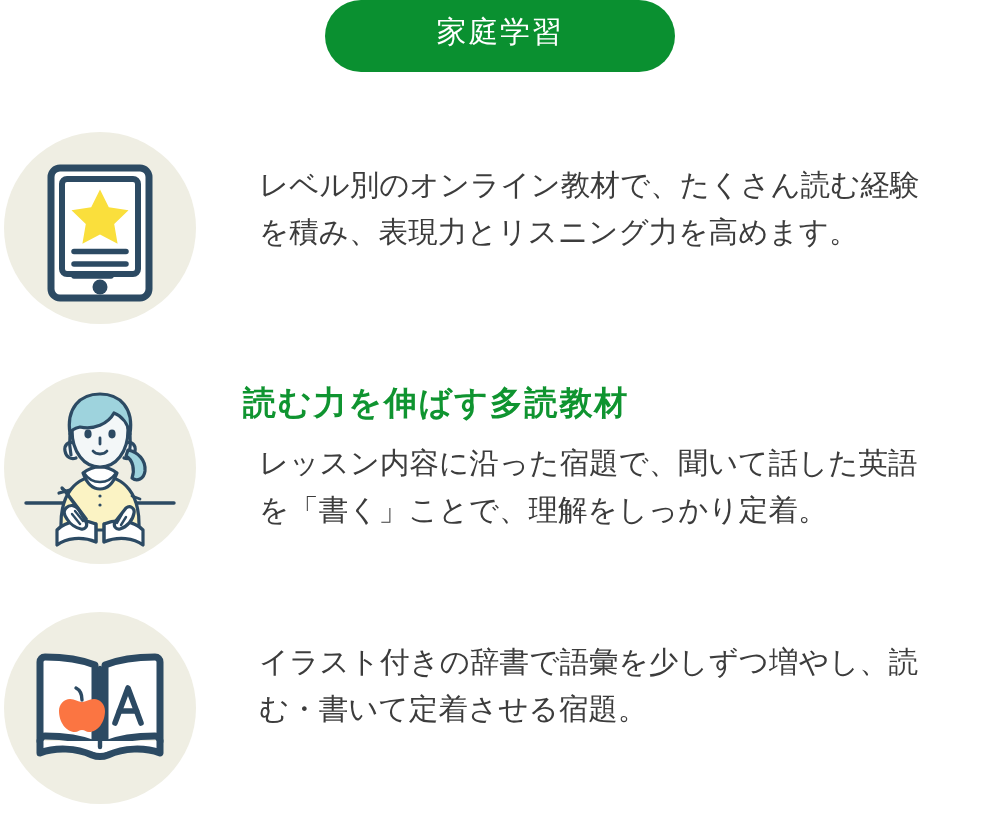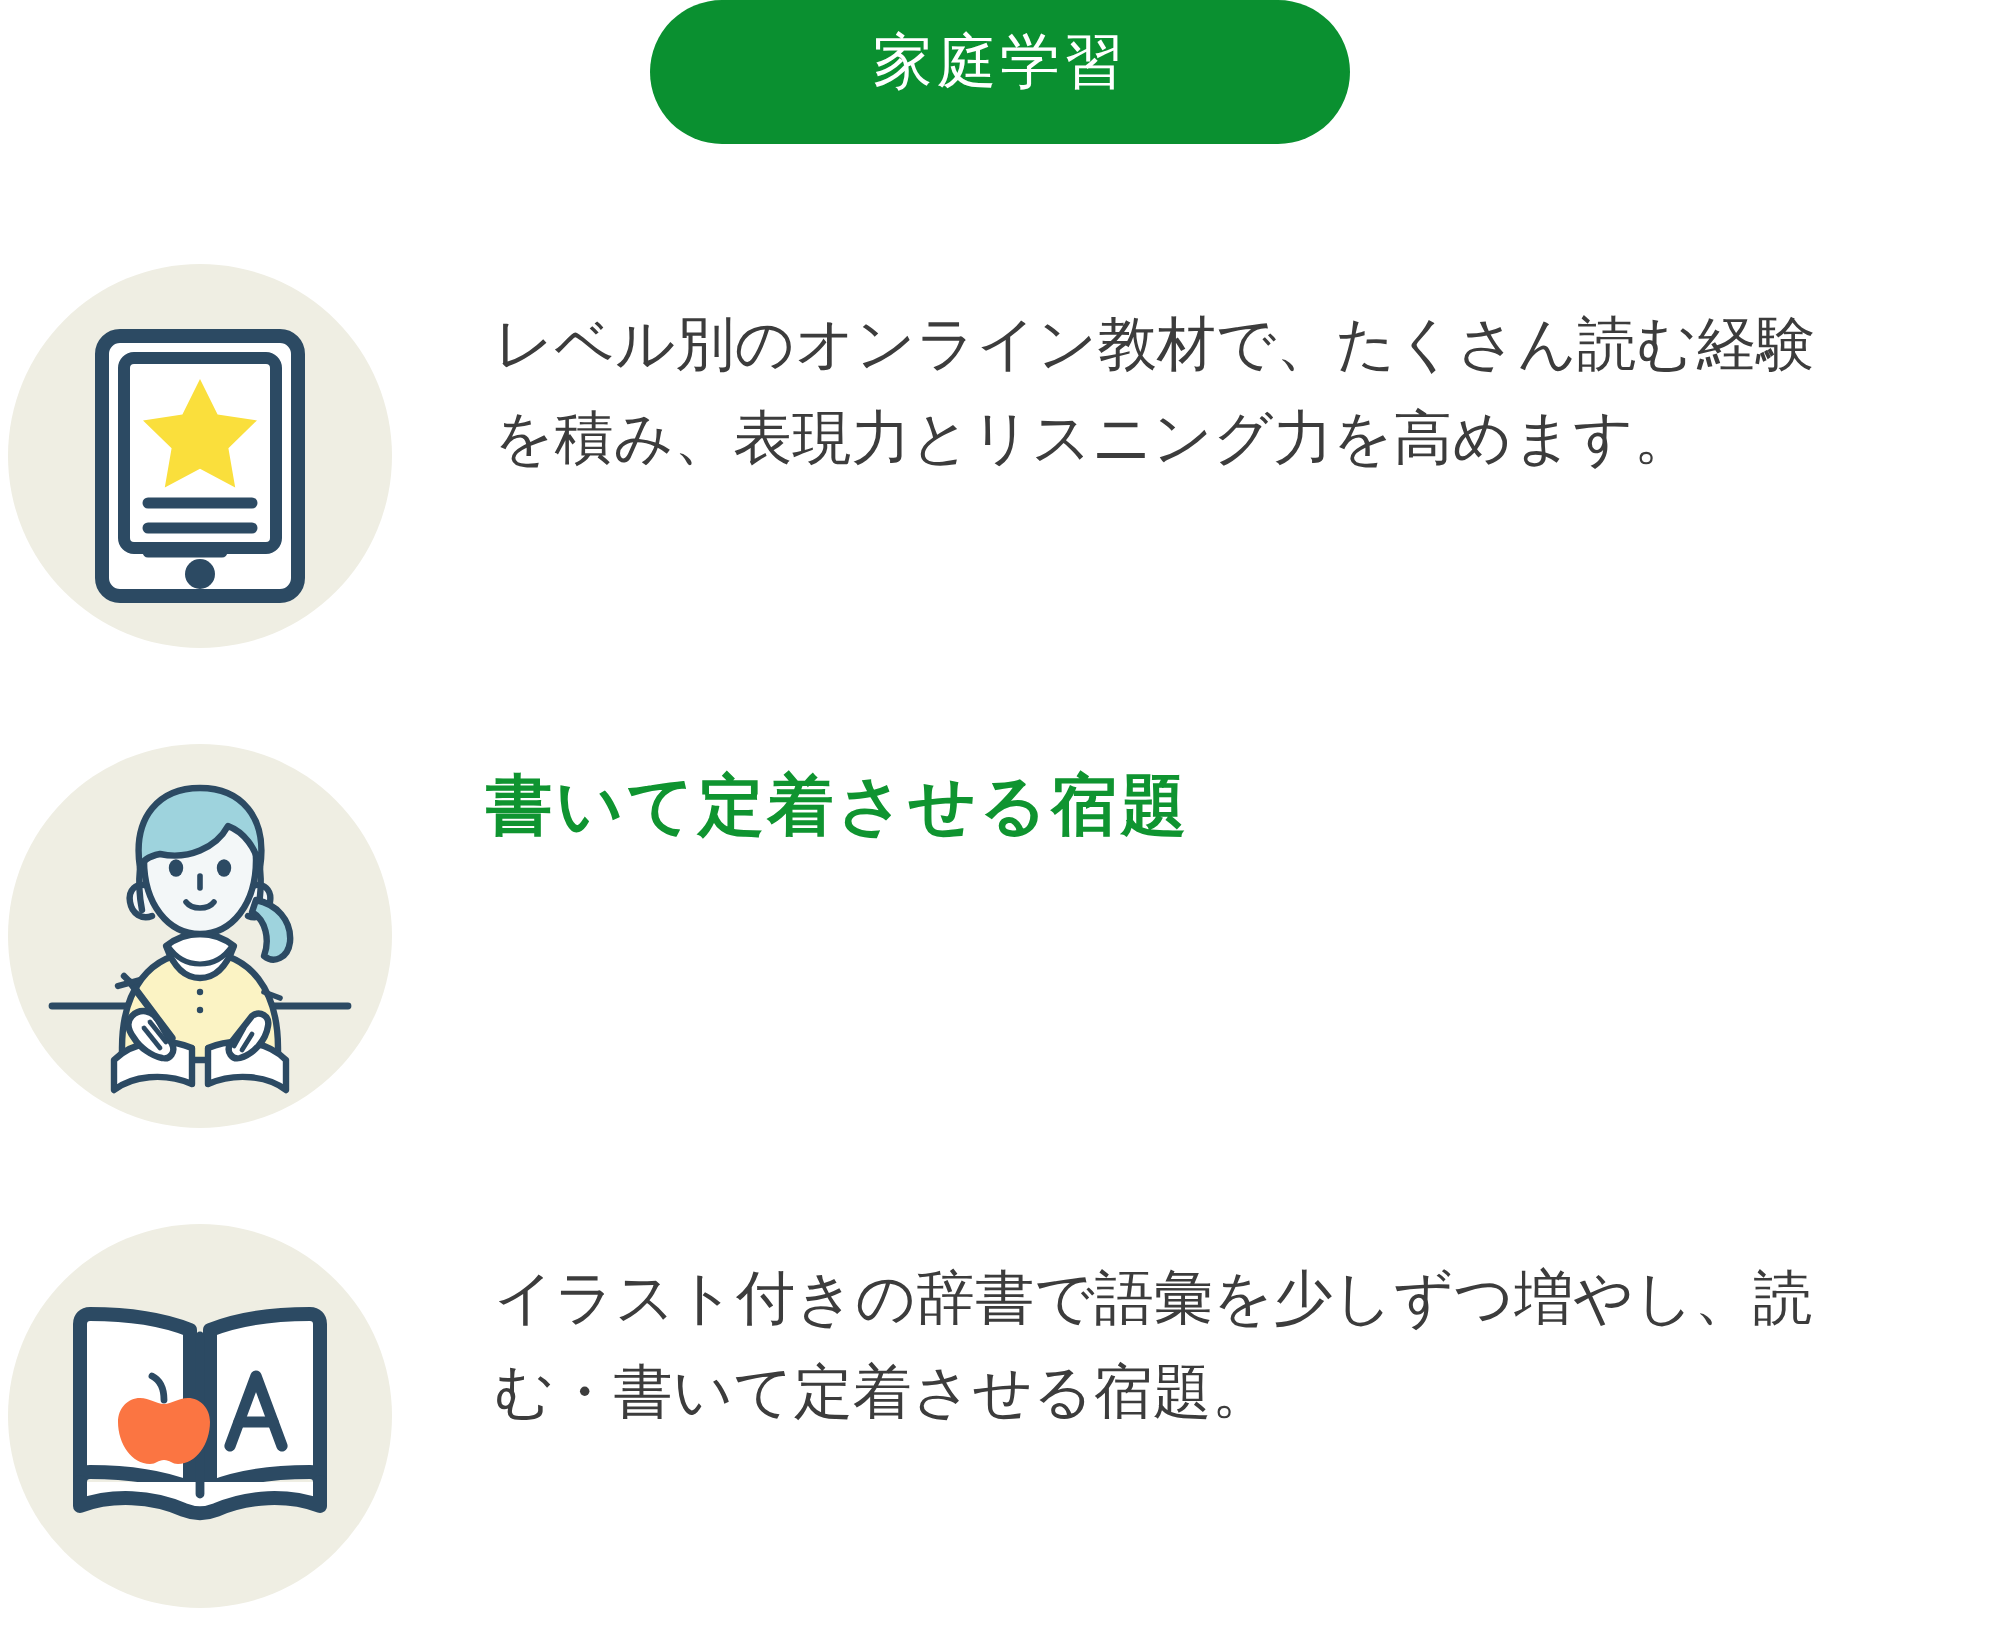"レベル別のオンライン教材で、たくさん読む経験" .feature-body { margin: 4px -> 16px }
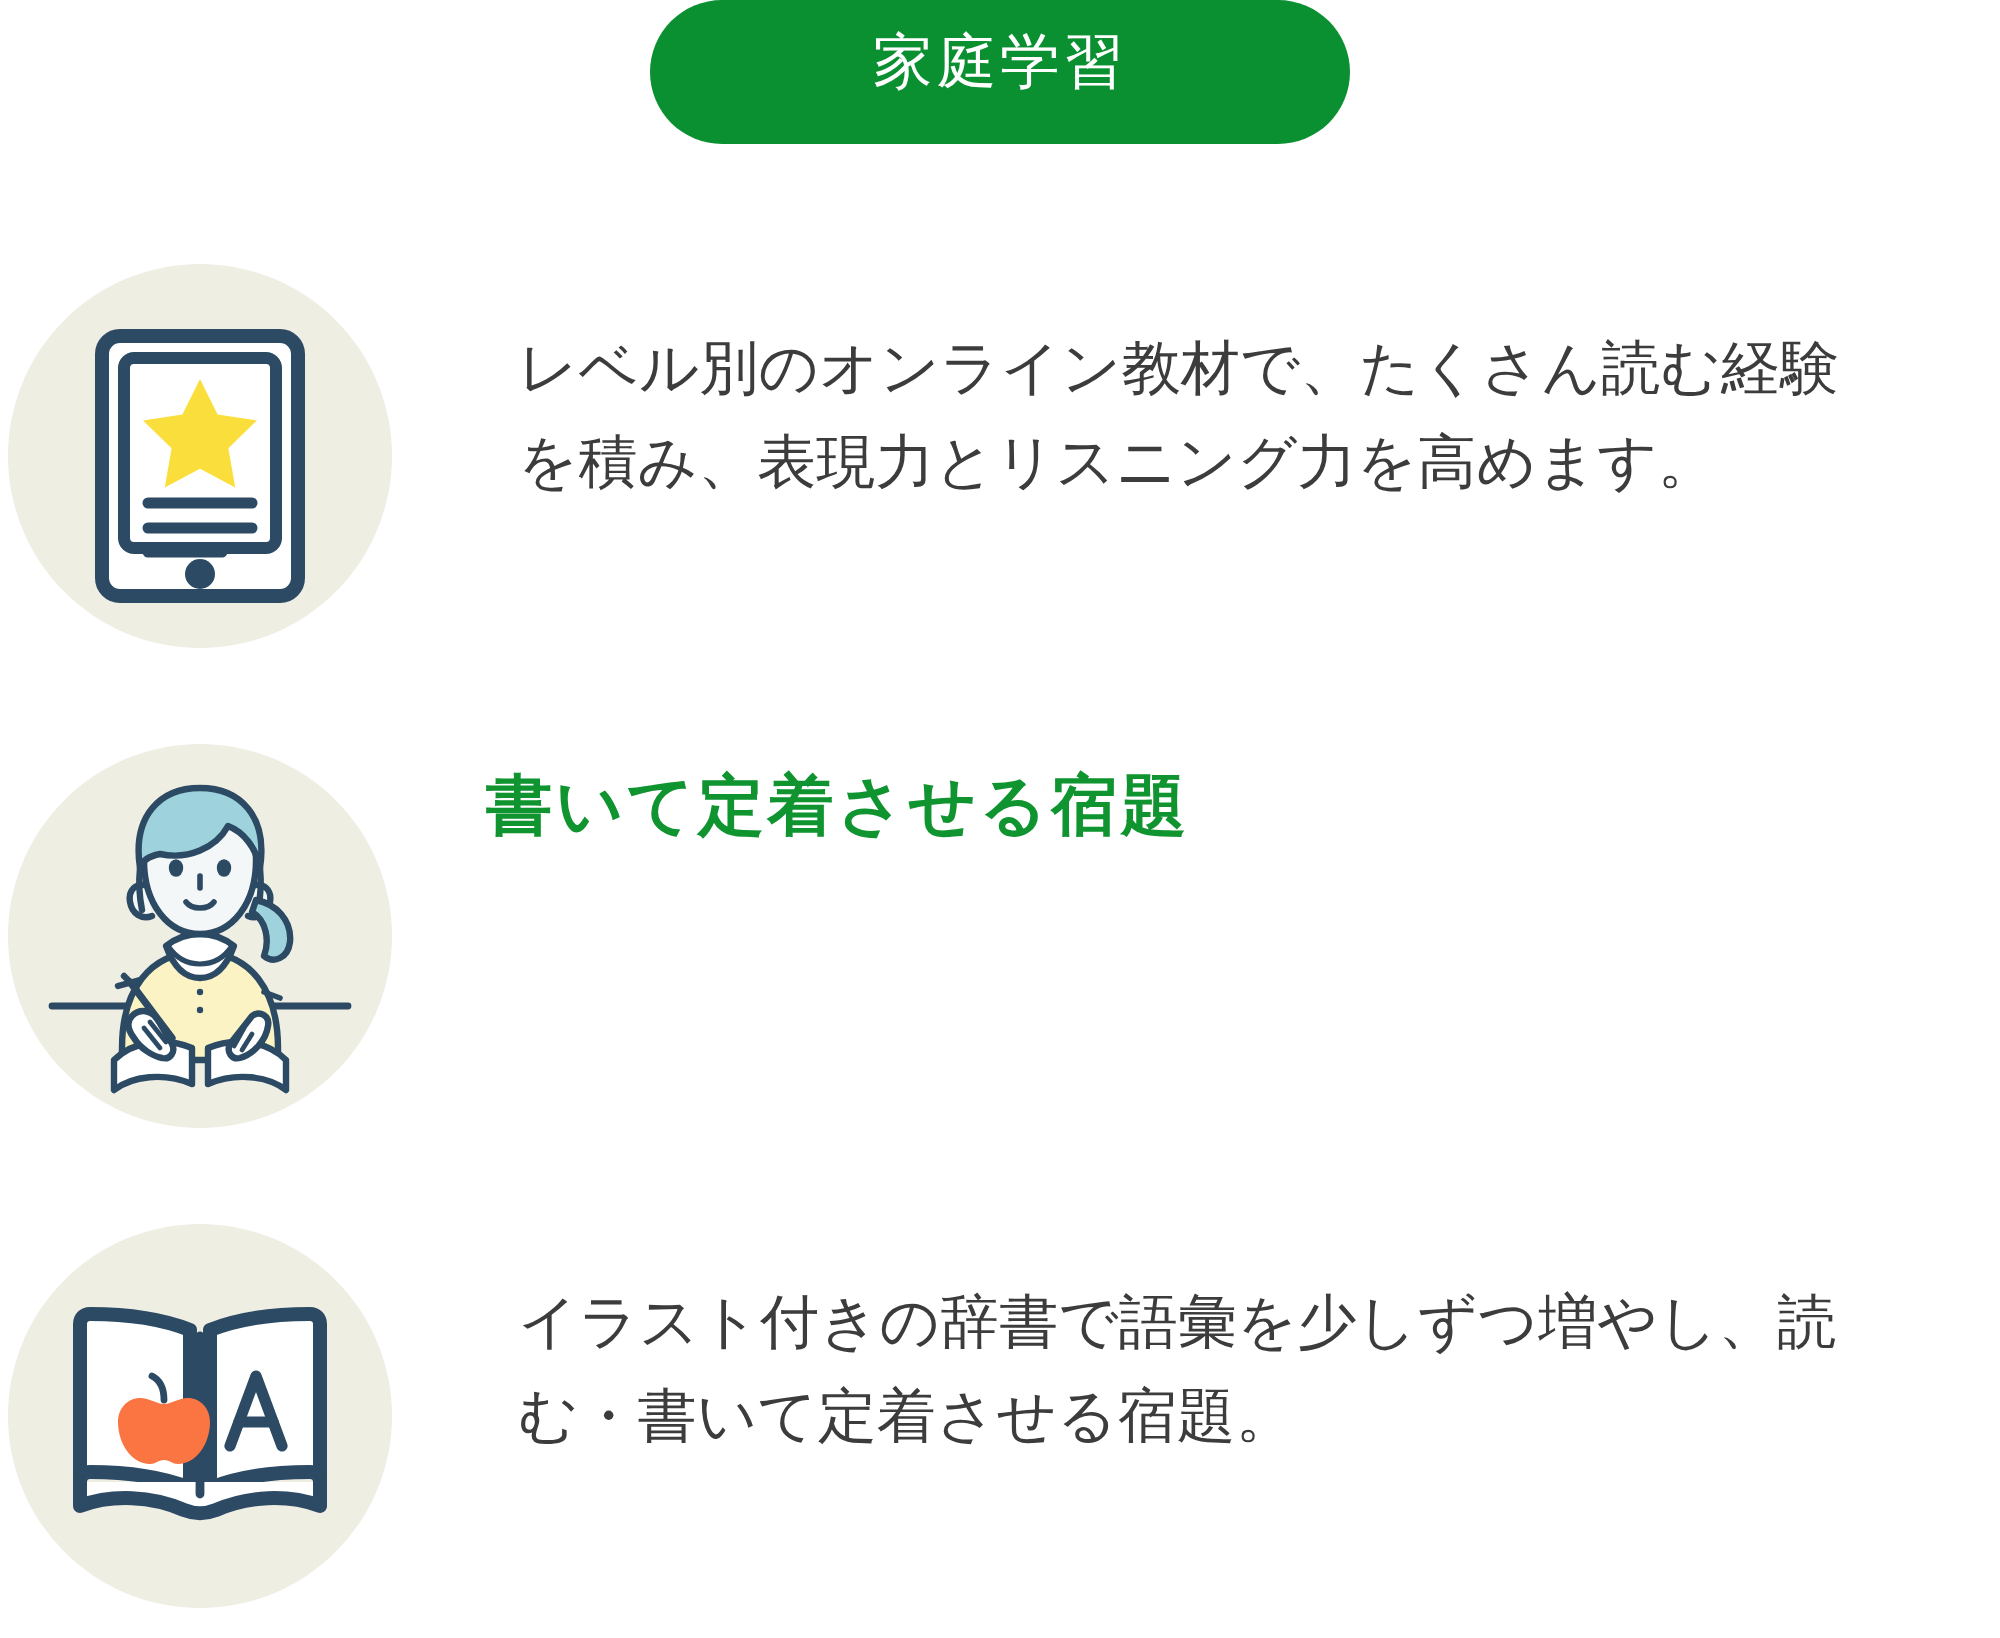"書いて定着させる宿題" h3.feature-title { text: 書いて定着させる宿題 -> 読む力を伸ばす多読教材 }
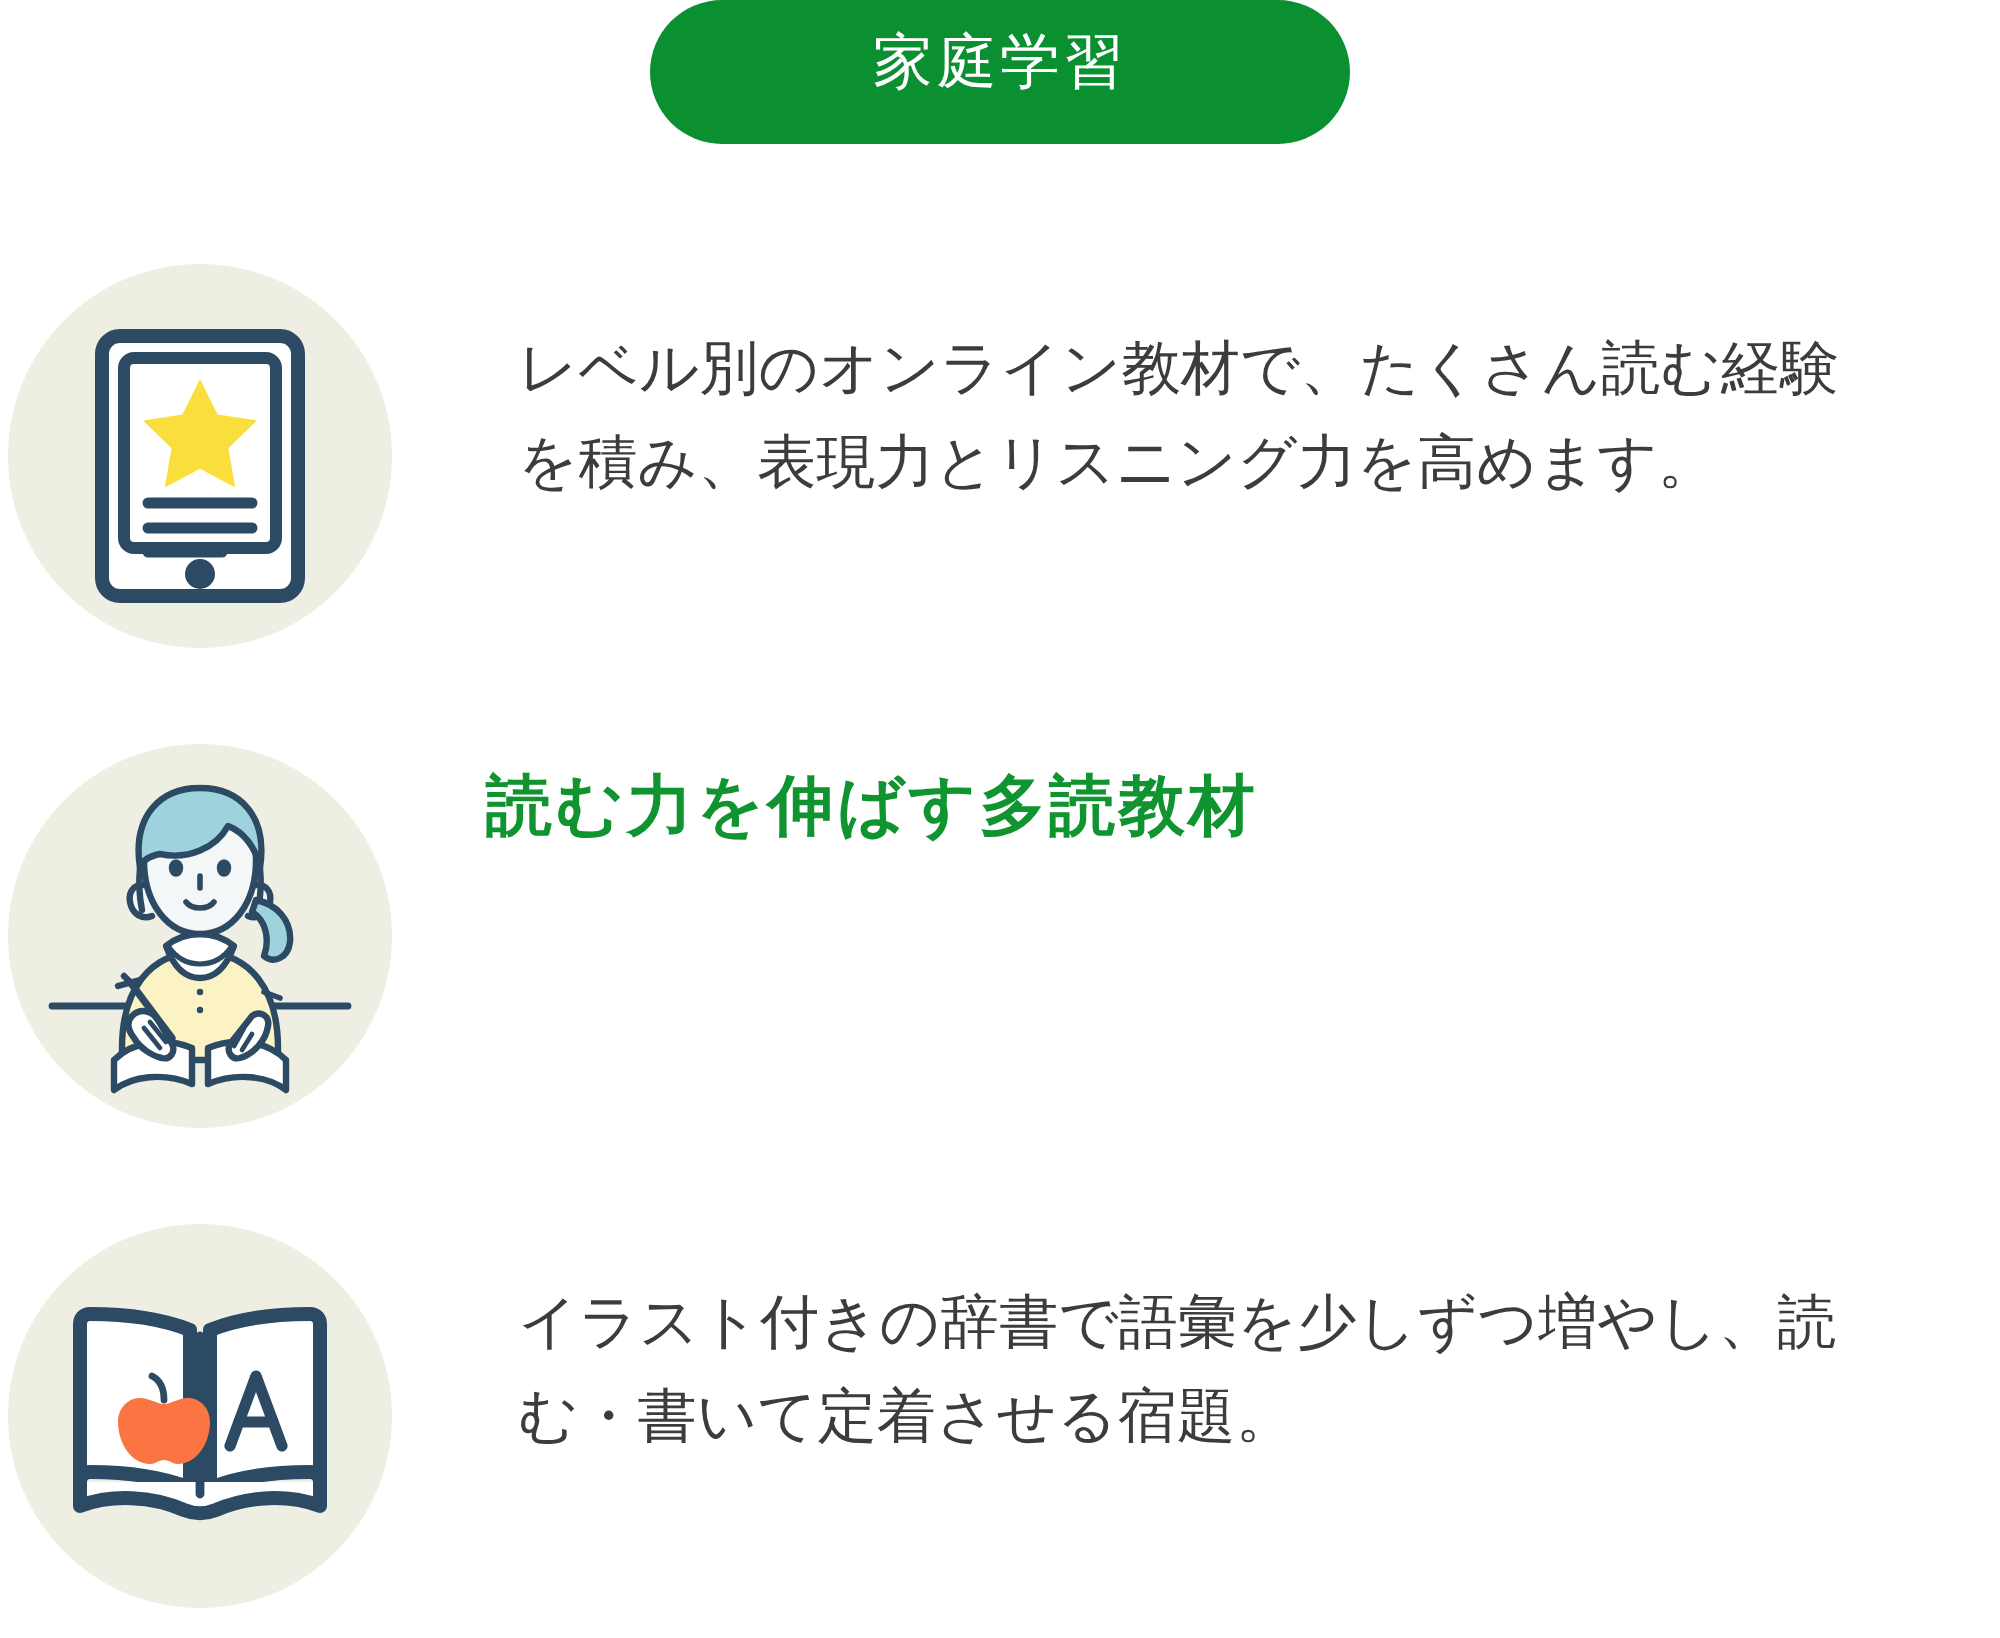"レッスン内容に沿った宿題で、聞いて話した英語" p.feature-body { html: none -> <p>レッスン内容に沿った宿題で、聞いて話した英語 を「書く」ことで、理解をしっかり定着。</p> }
